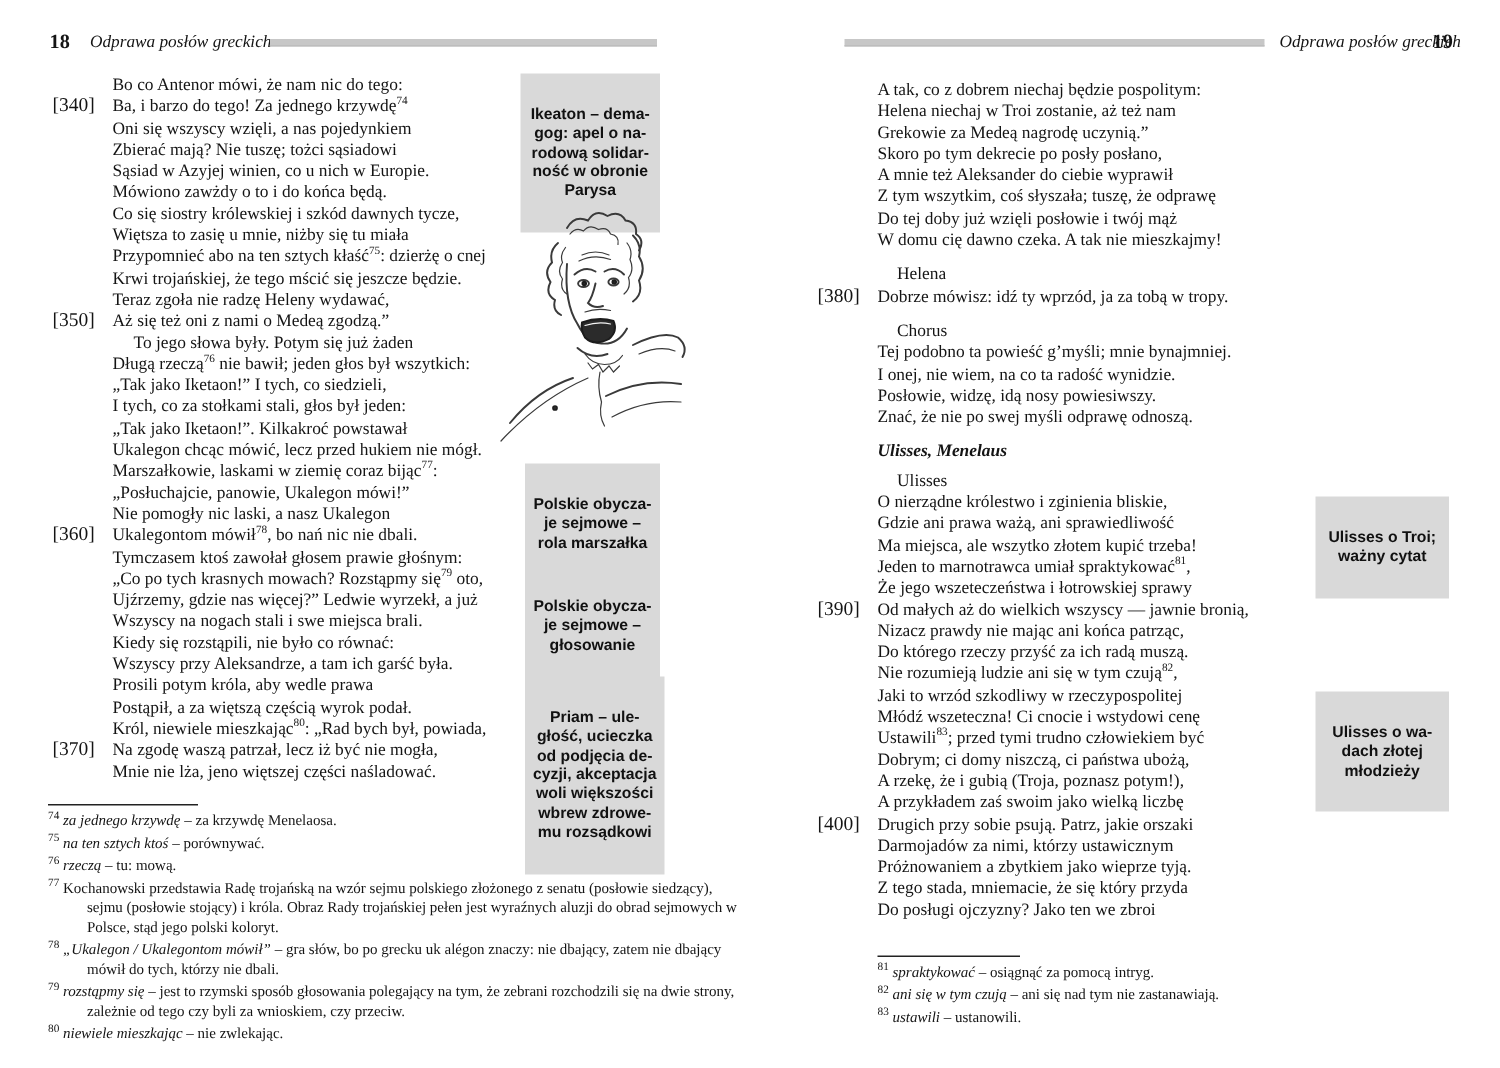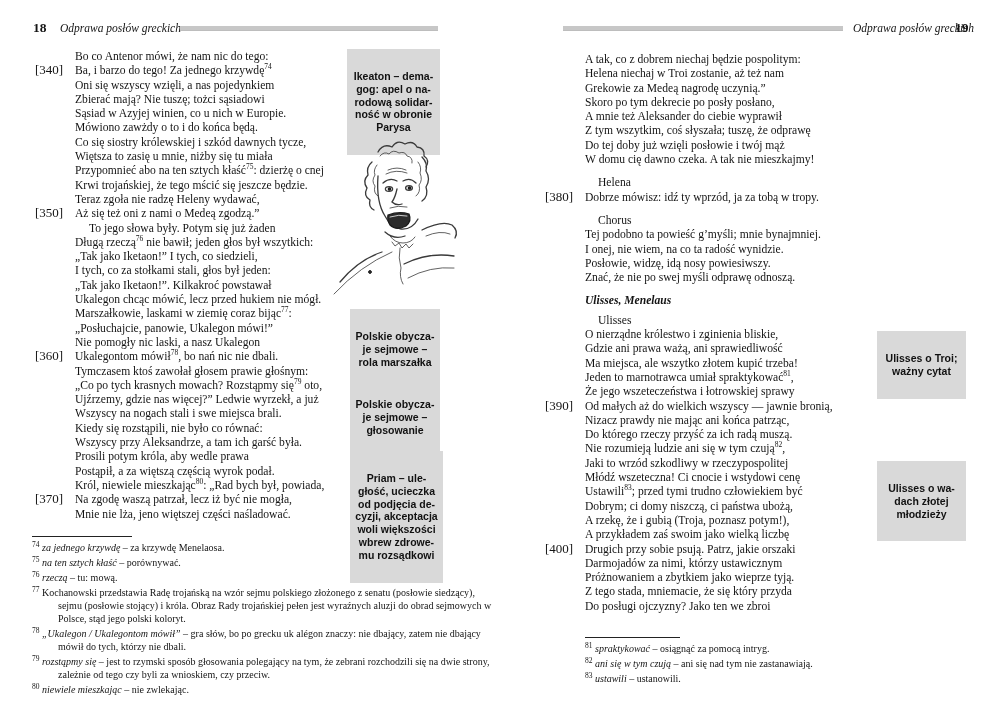"na ten sztych kłaść" span.term { text: kłaść -> ktoś }
